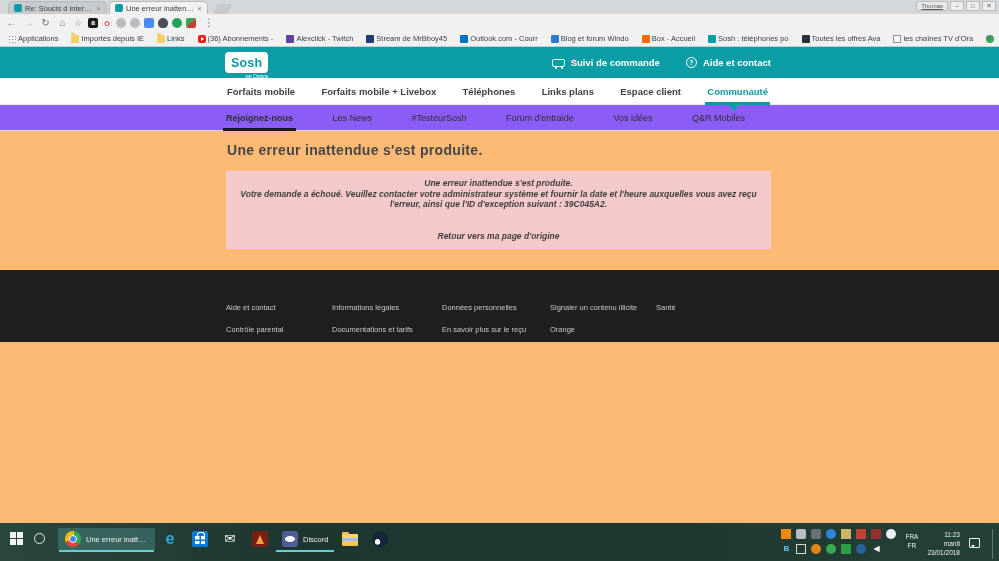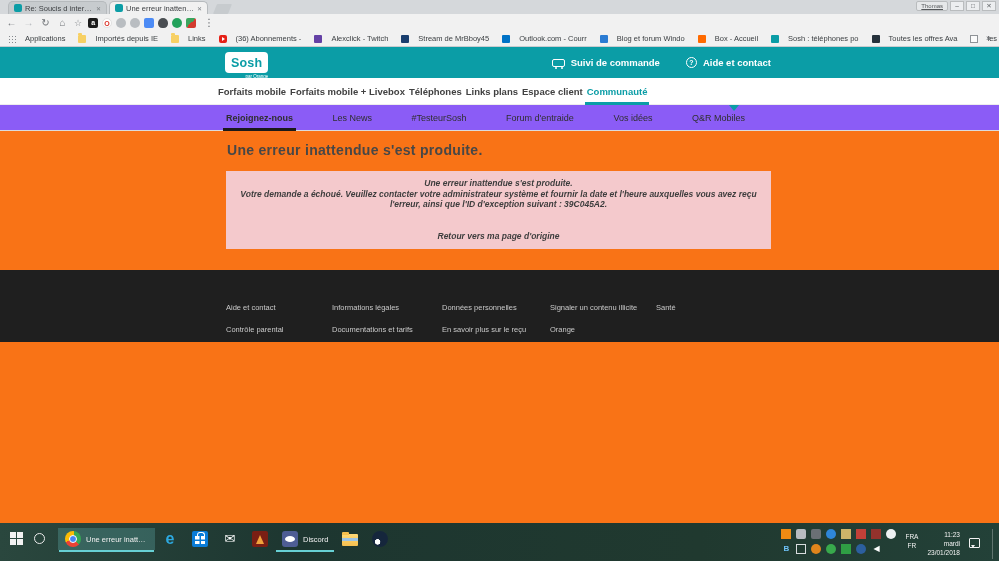"Applications" .bm { gap: 9px -> 2px }
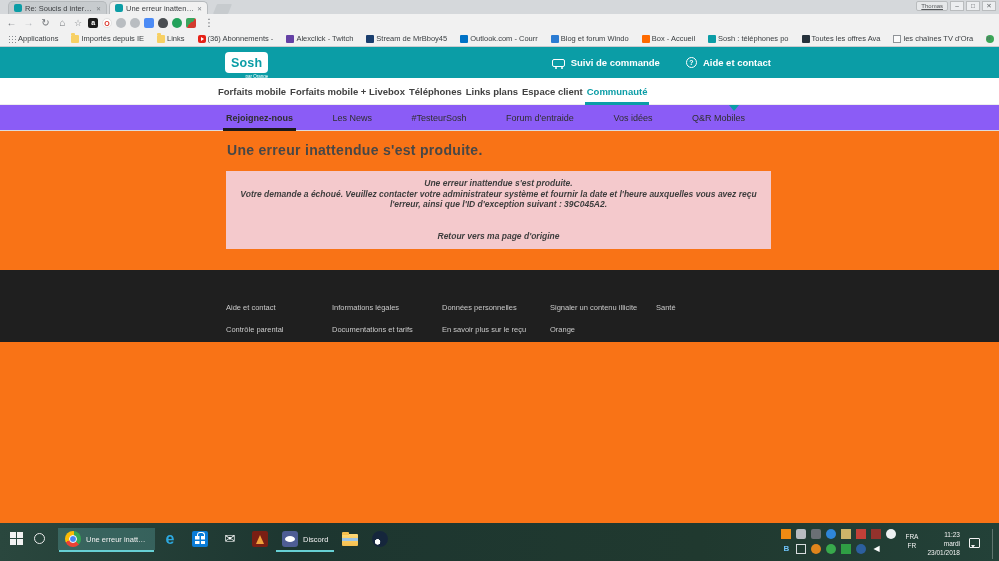"Forfaits mobile" .mnav-inner { justify-content: none -> space-between; left: 216px -> 225px }
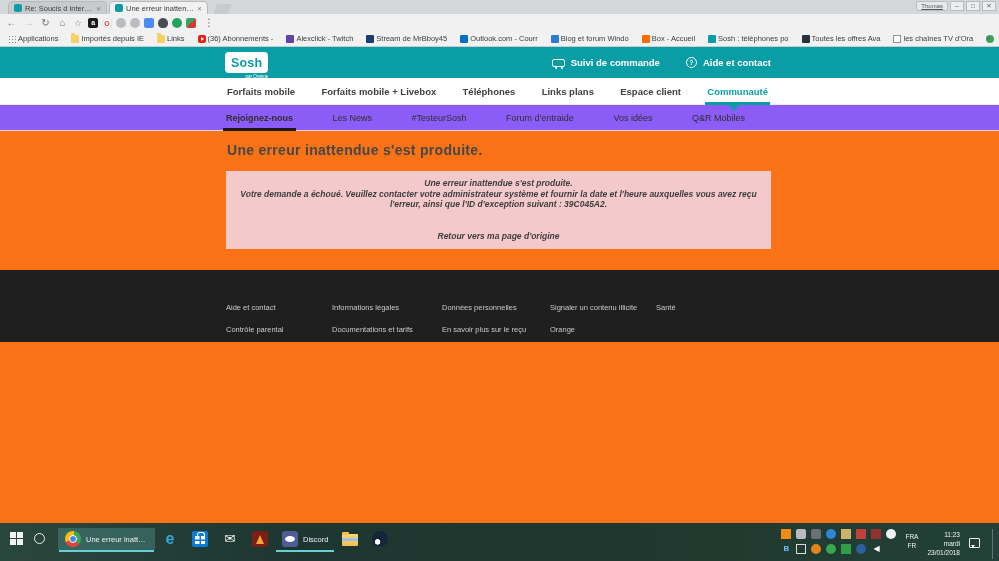"Une erreur inattendue s'est produite." .page { background: #f97316 -> #fdba74 }
